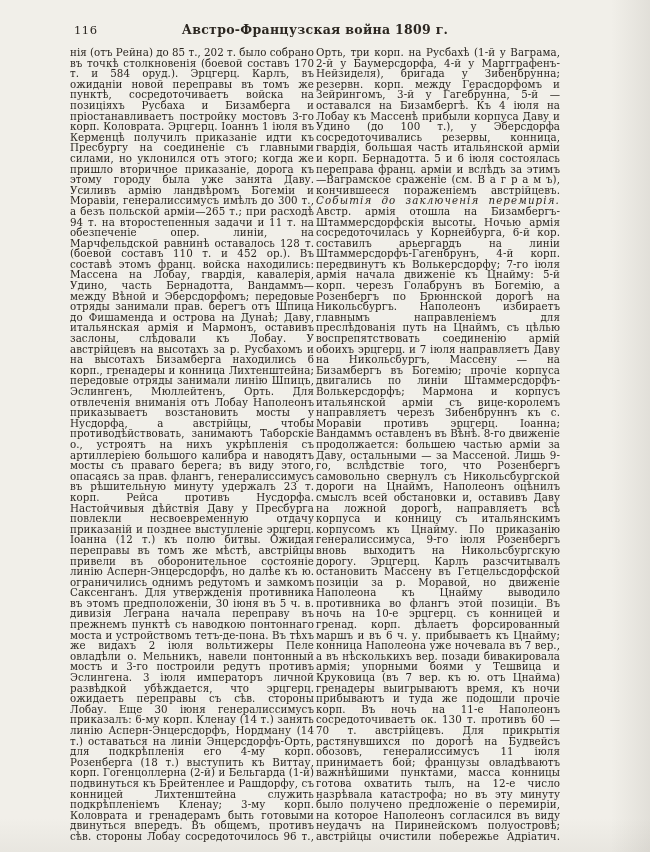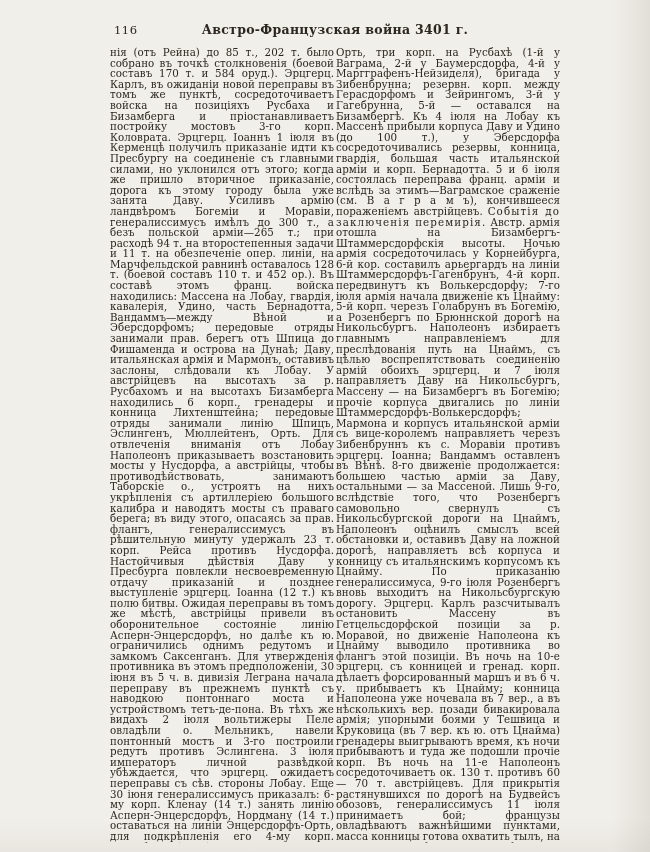"116" .page { padding: 22px 22px 8px 110px -> 22px 22px 8px 70px }
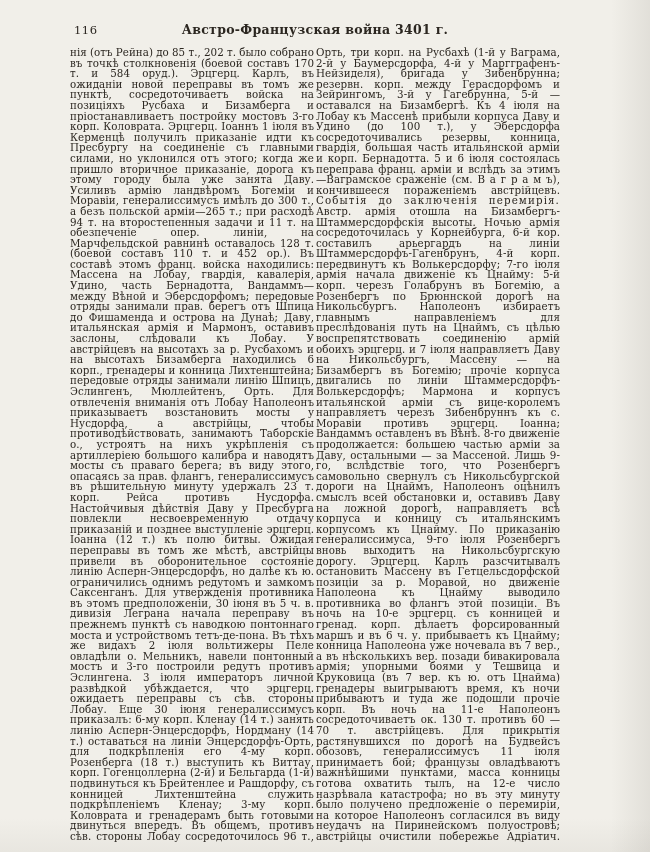"Австро-Французская война 3401 г." span.running-title { text: 3401 -> 1809 }
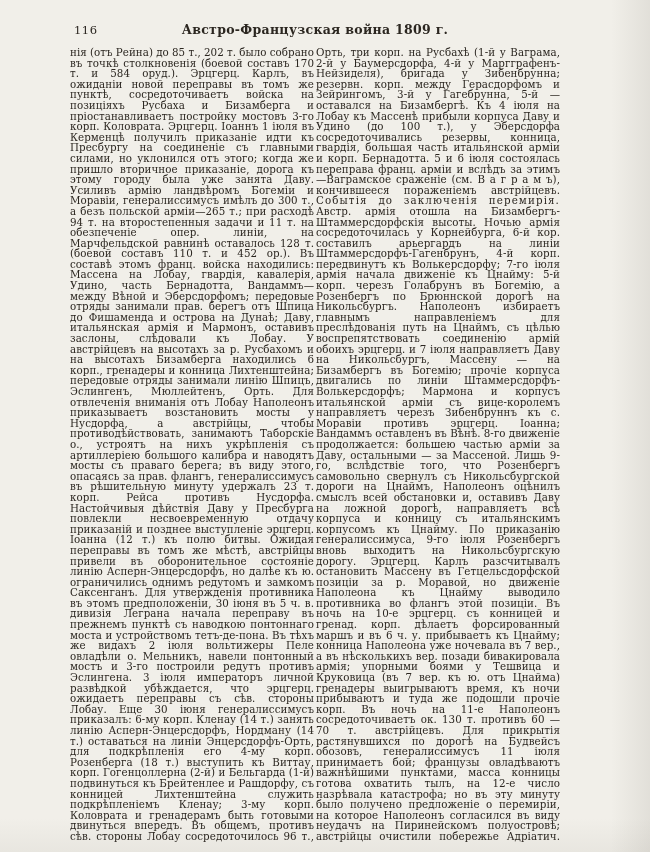"Событія до заключенія перемирія." .inline-heading { font-style: none -> italic }
